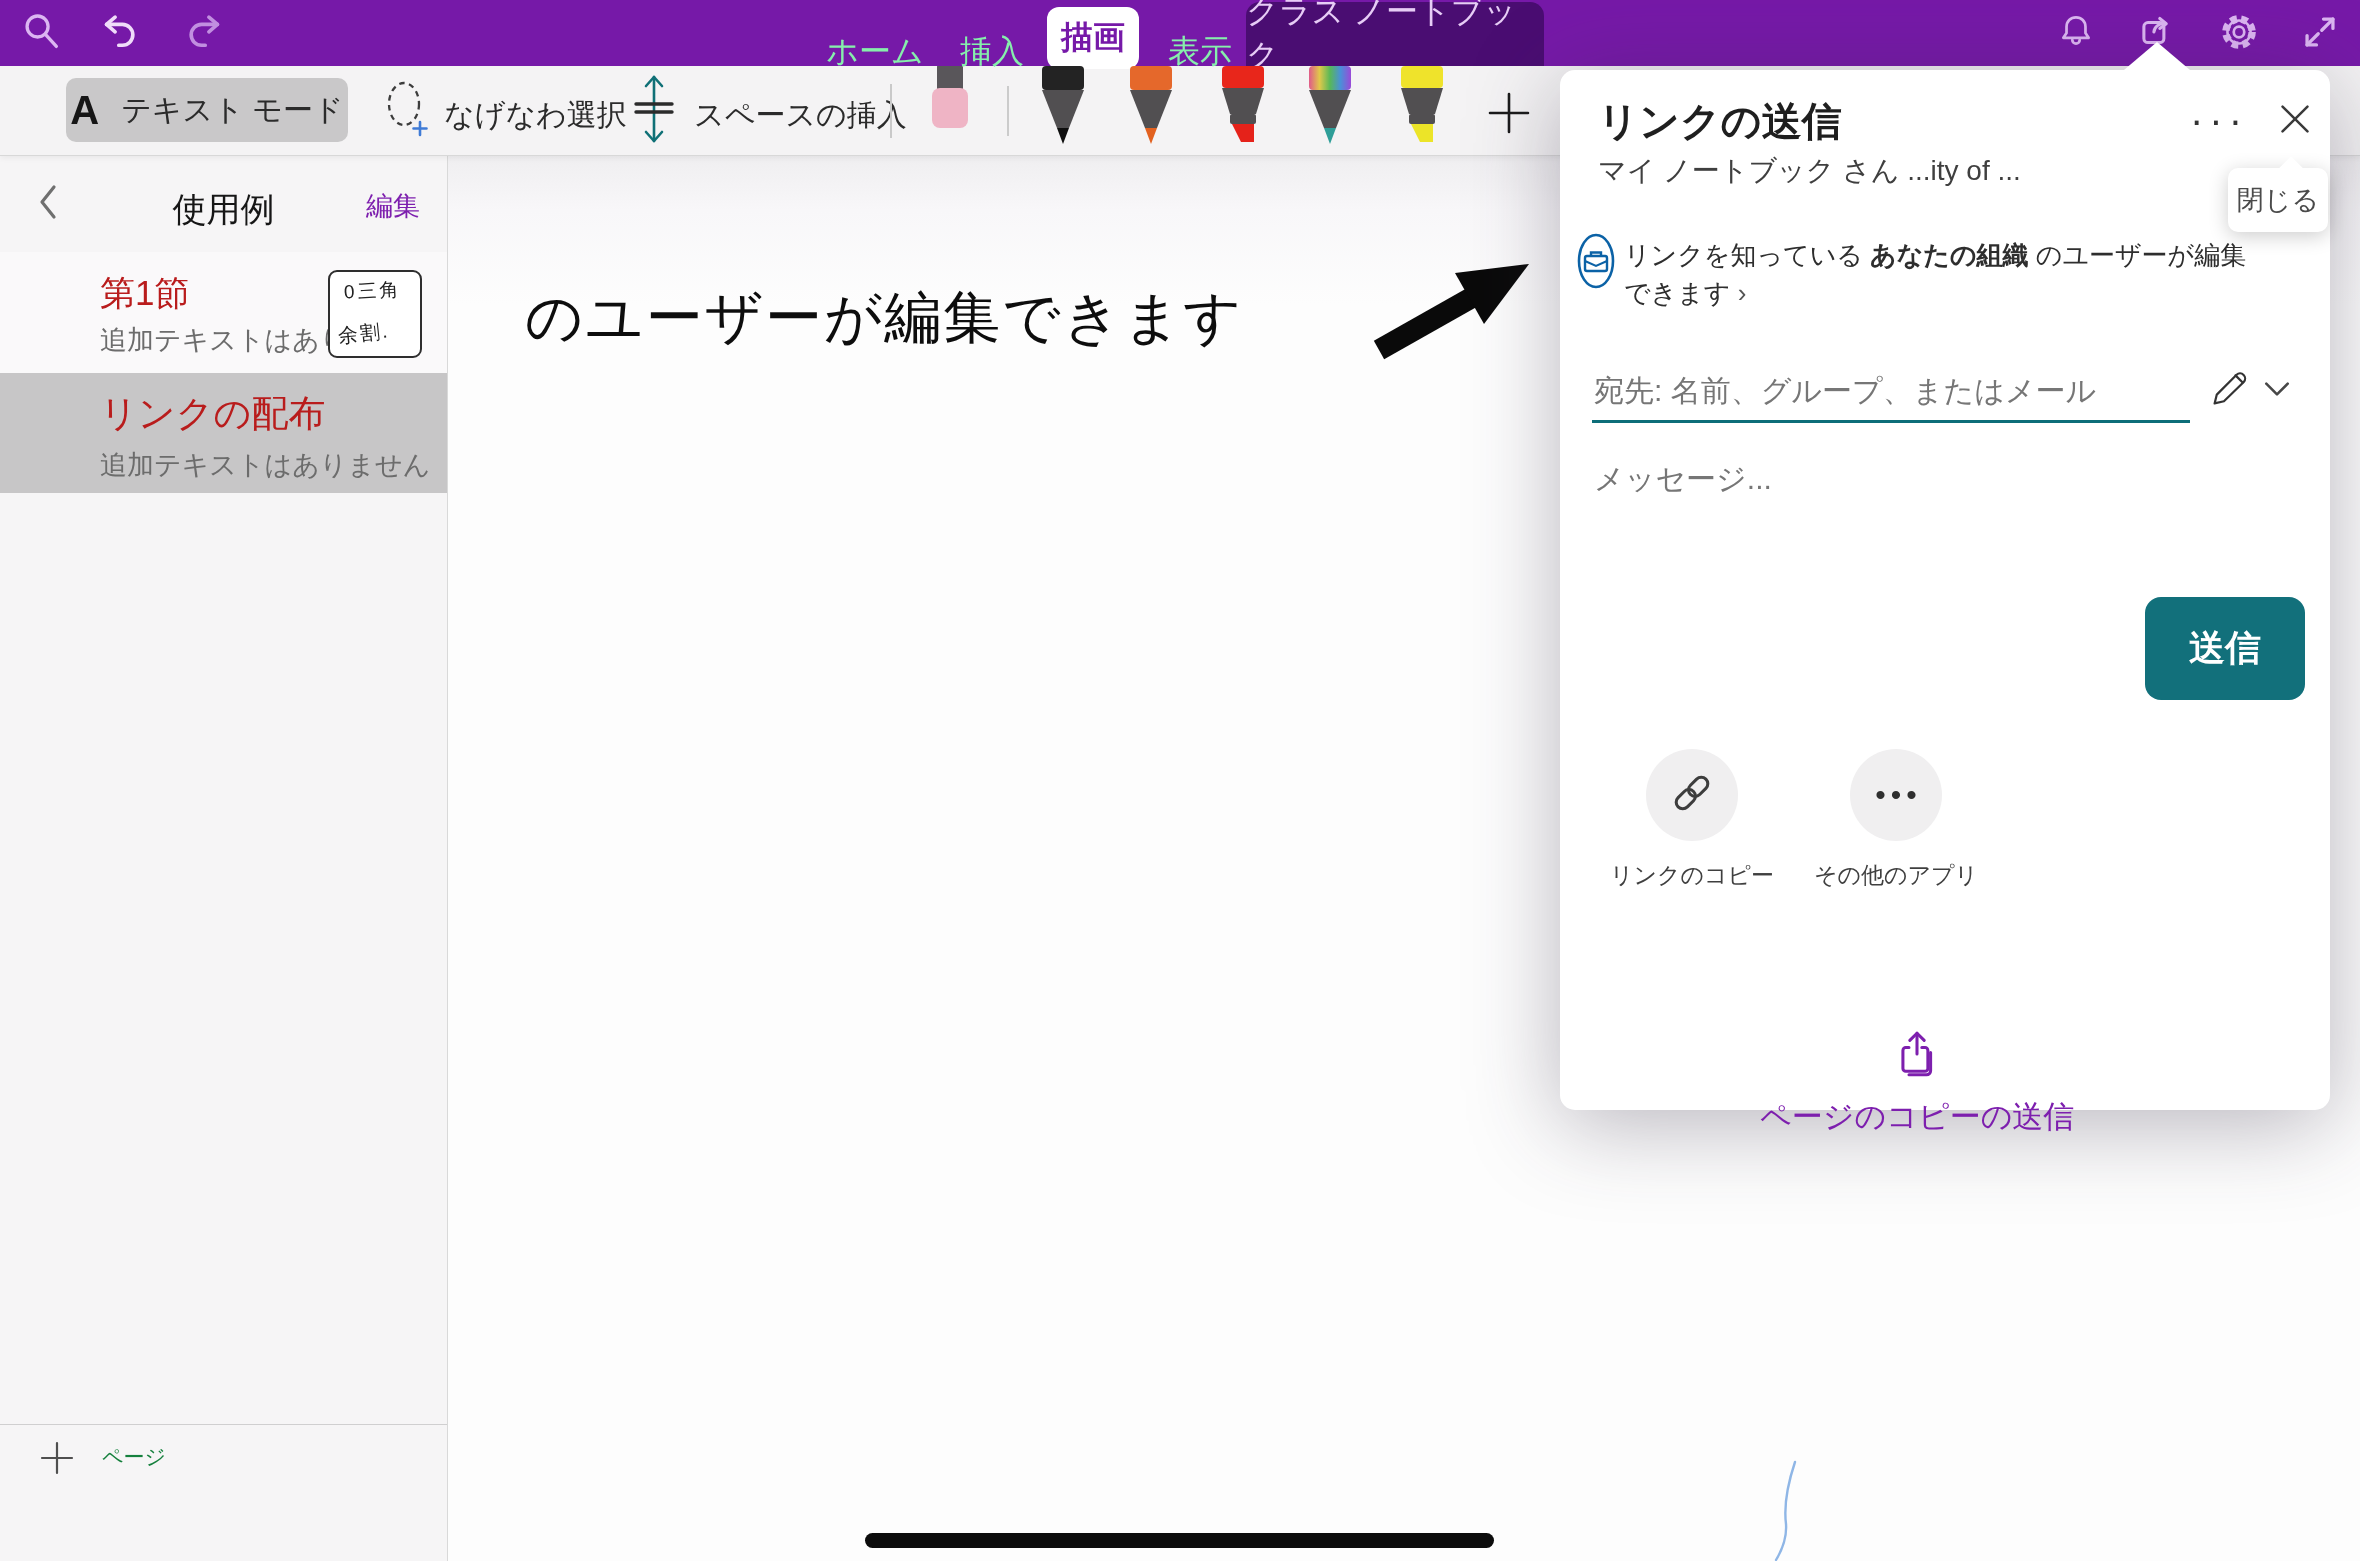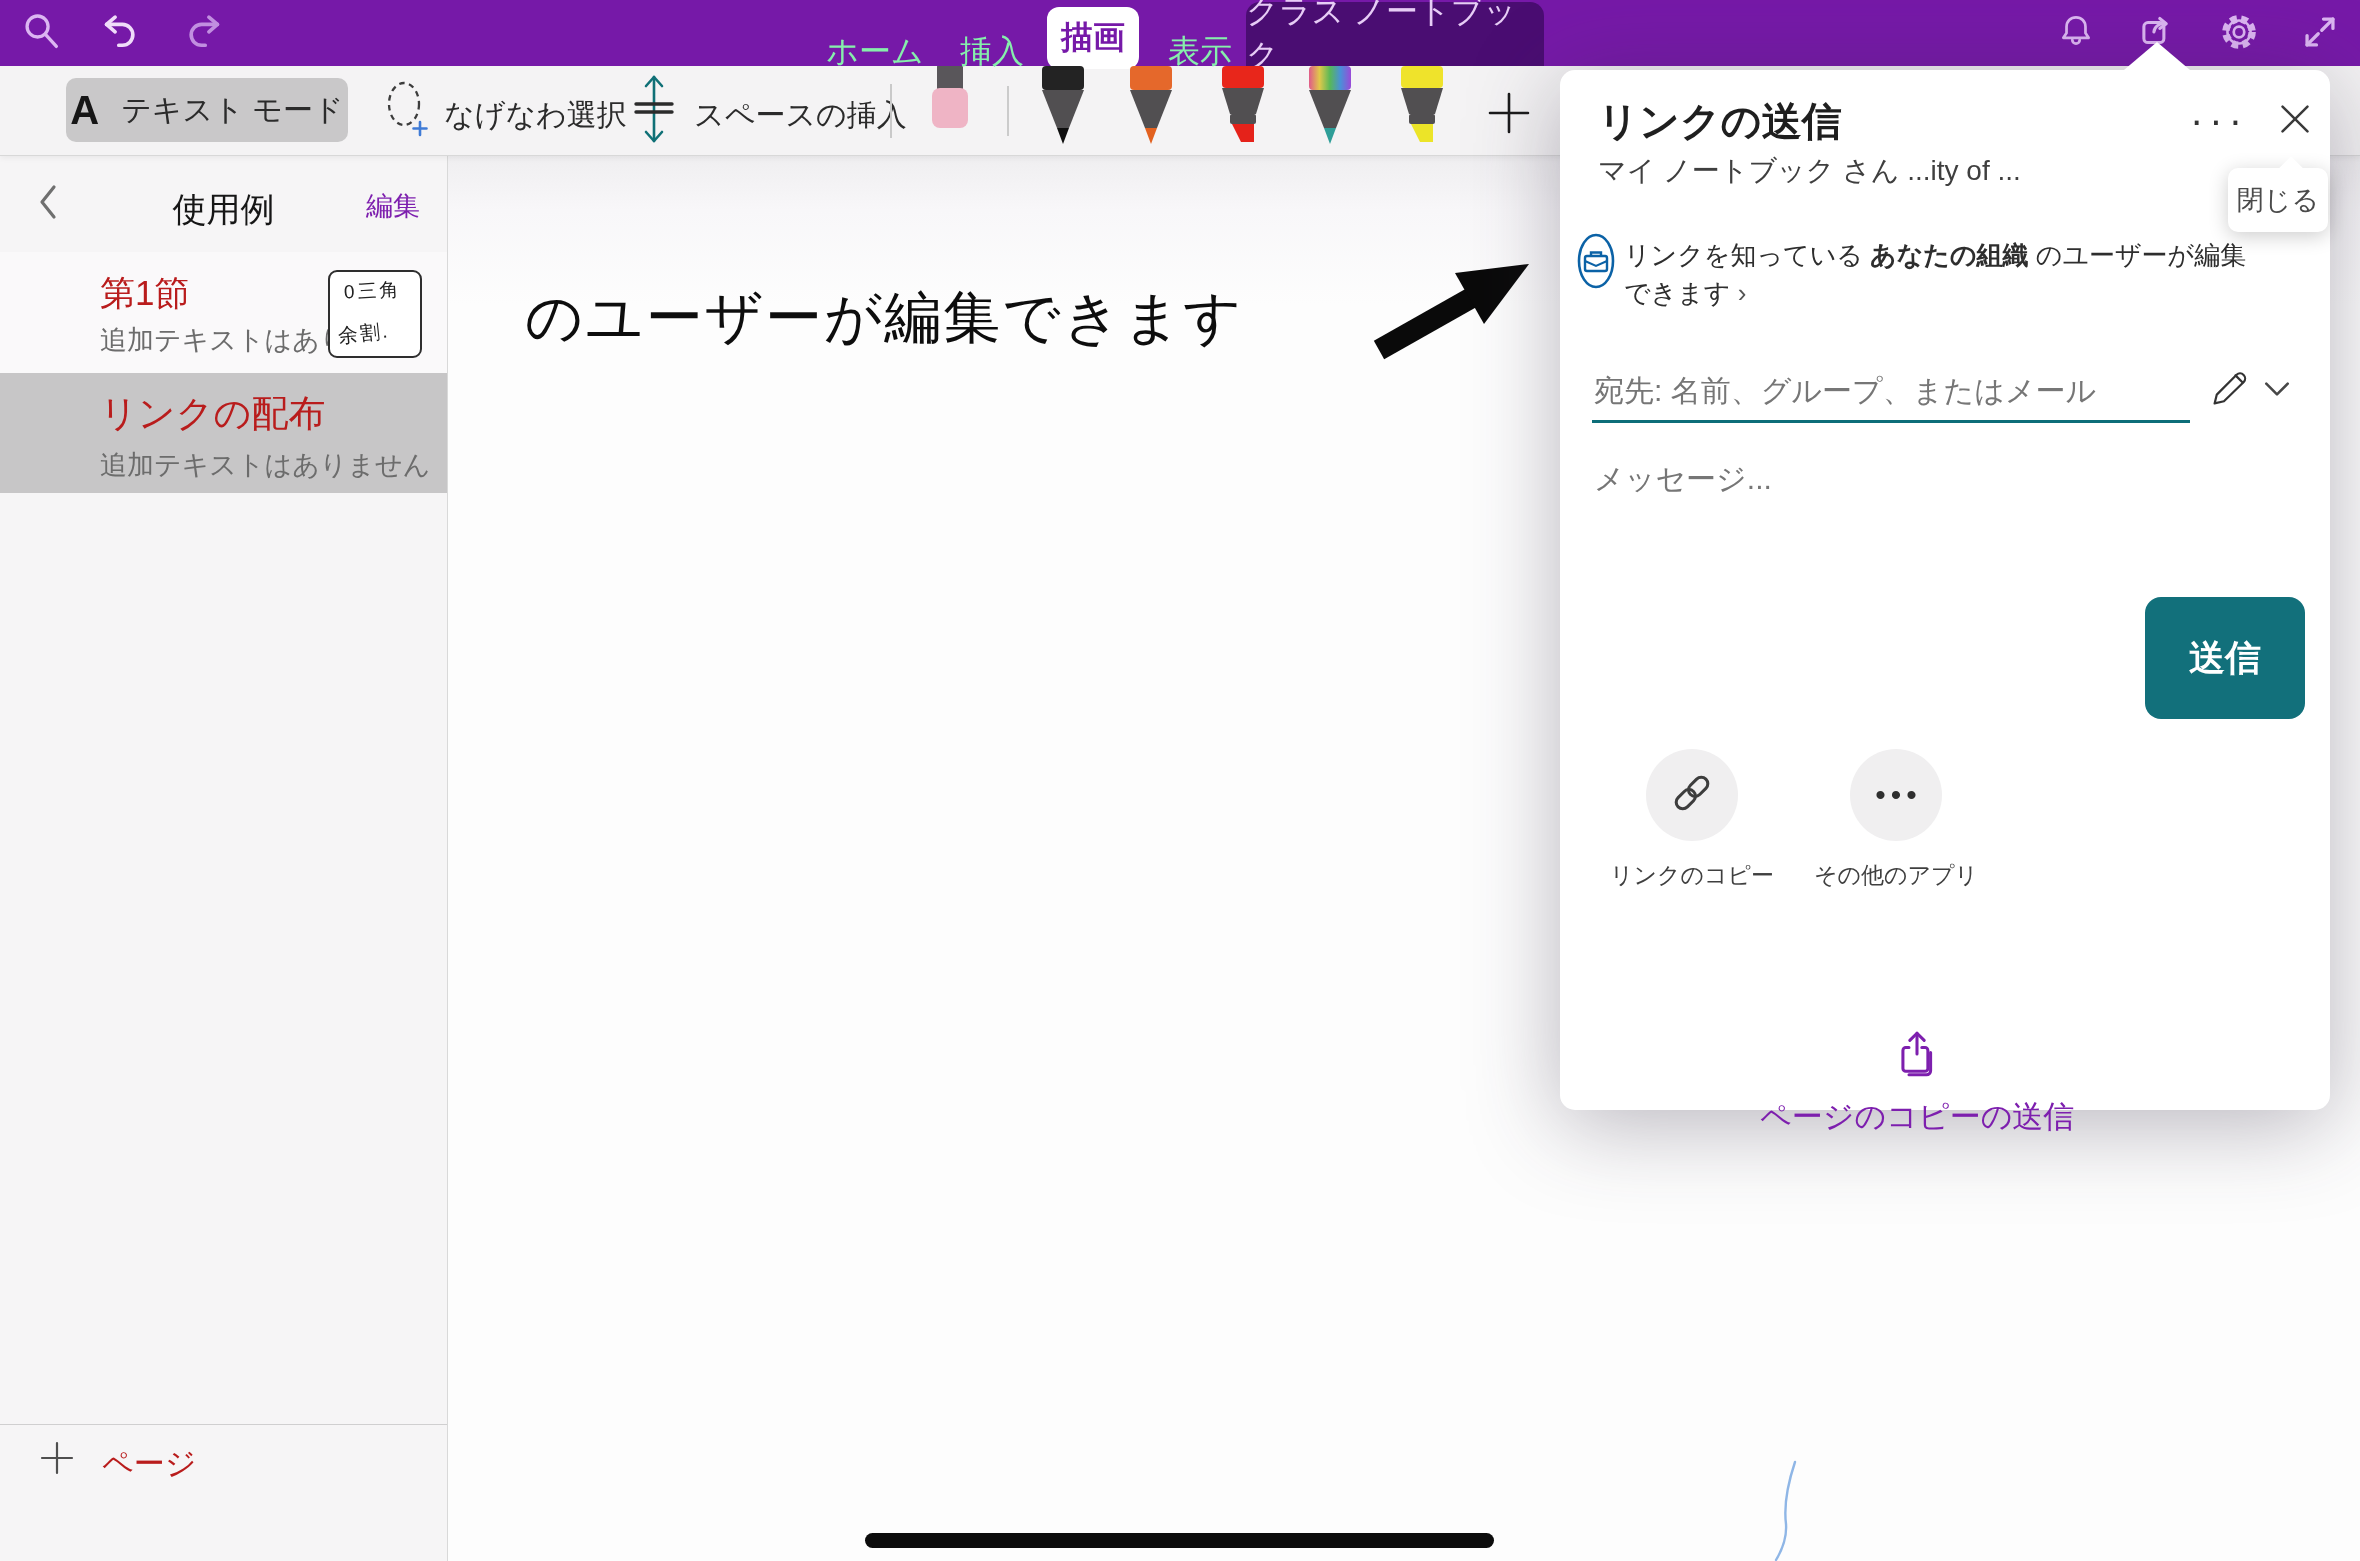"送信" .send-btn { height: 122px -> 103px }
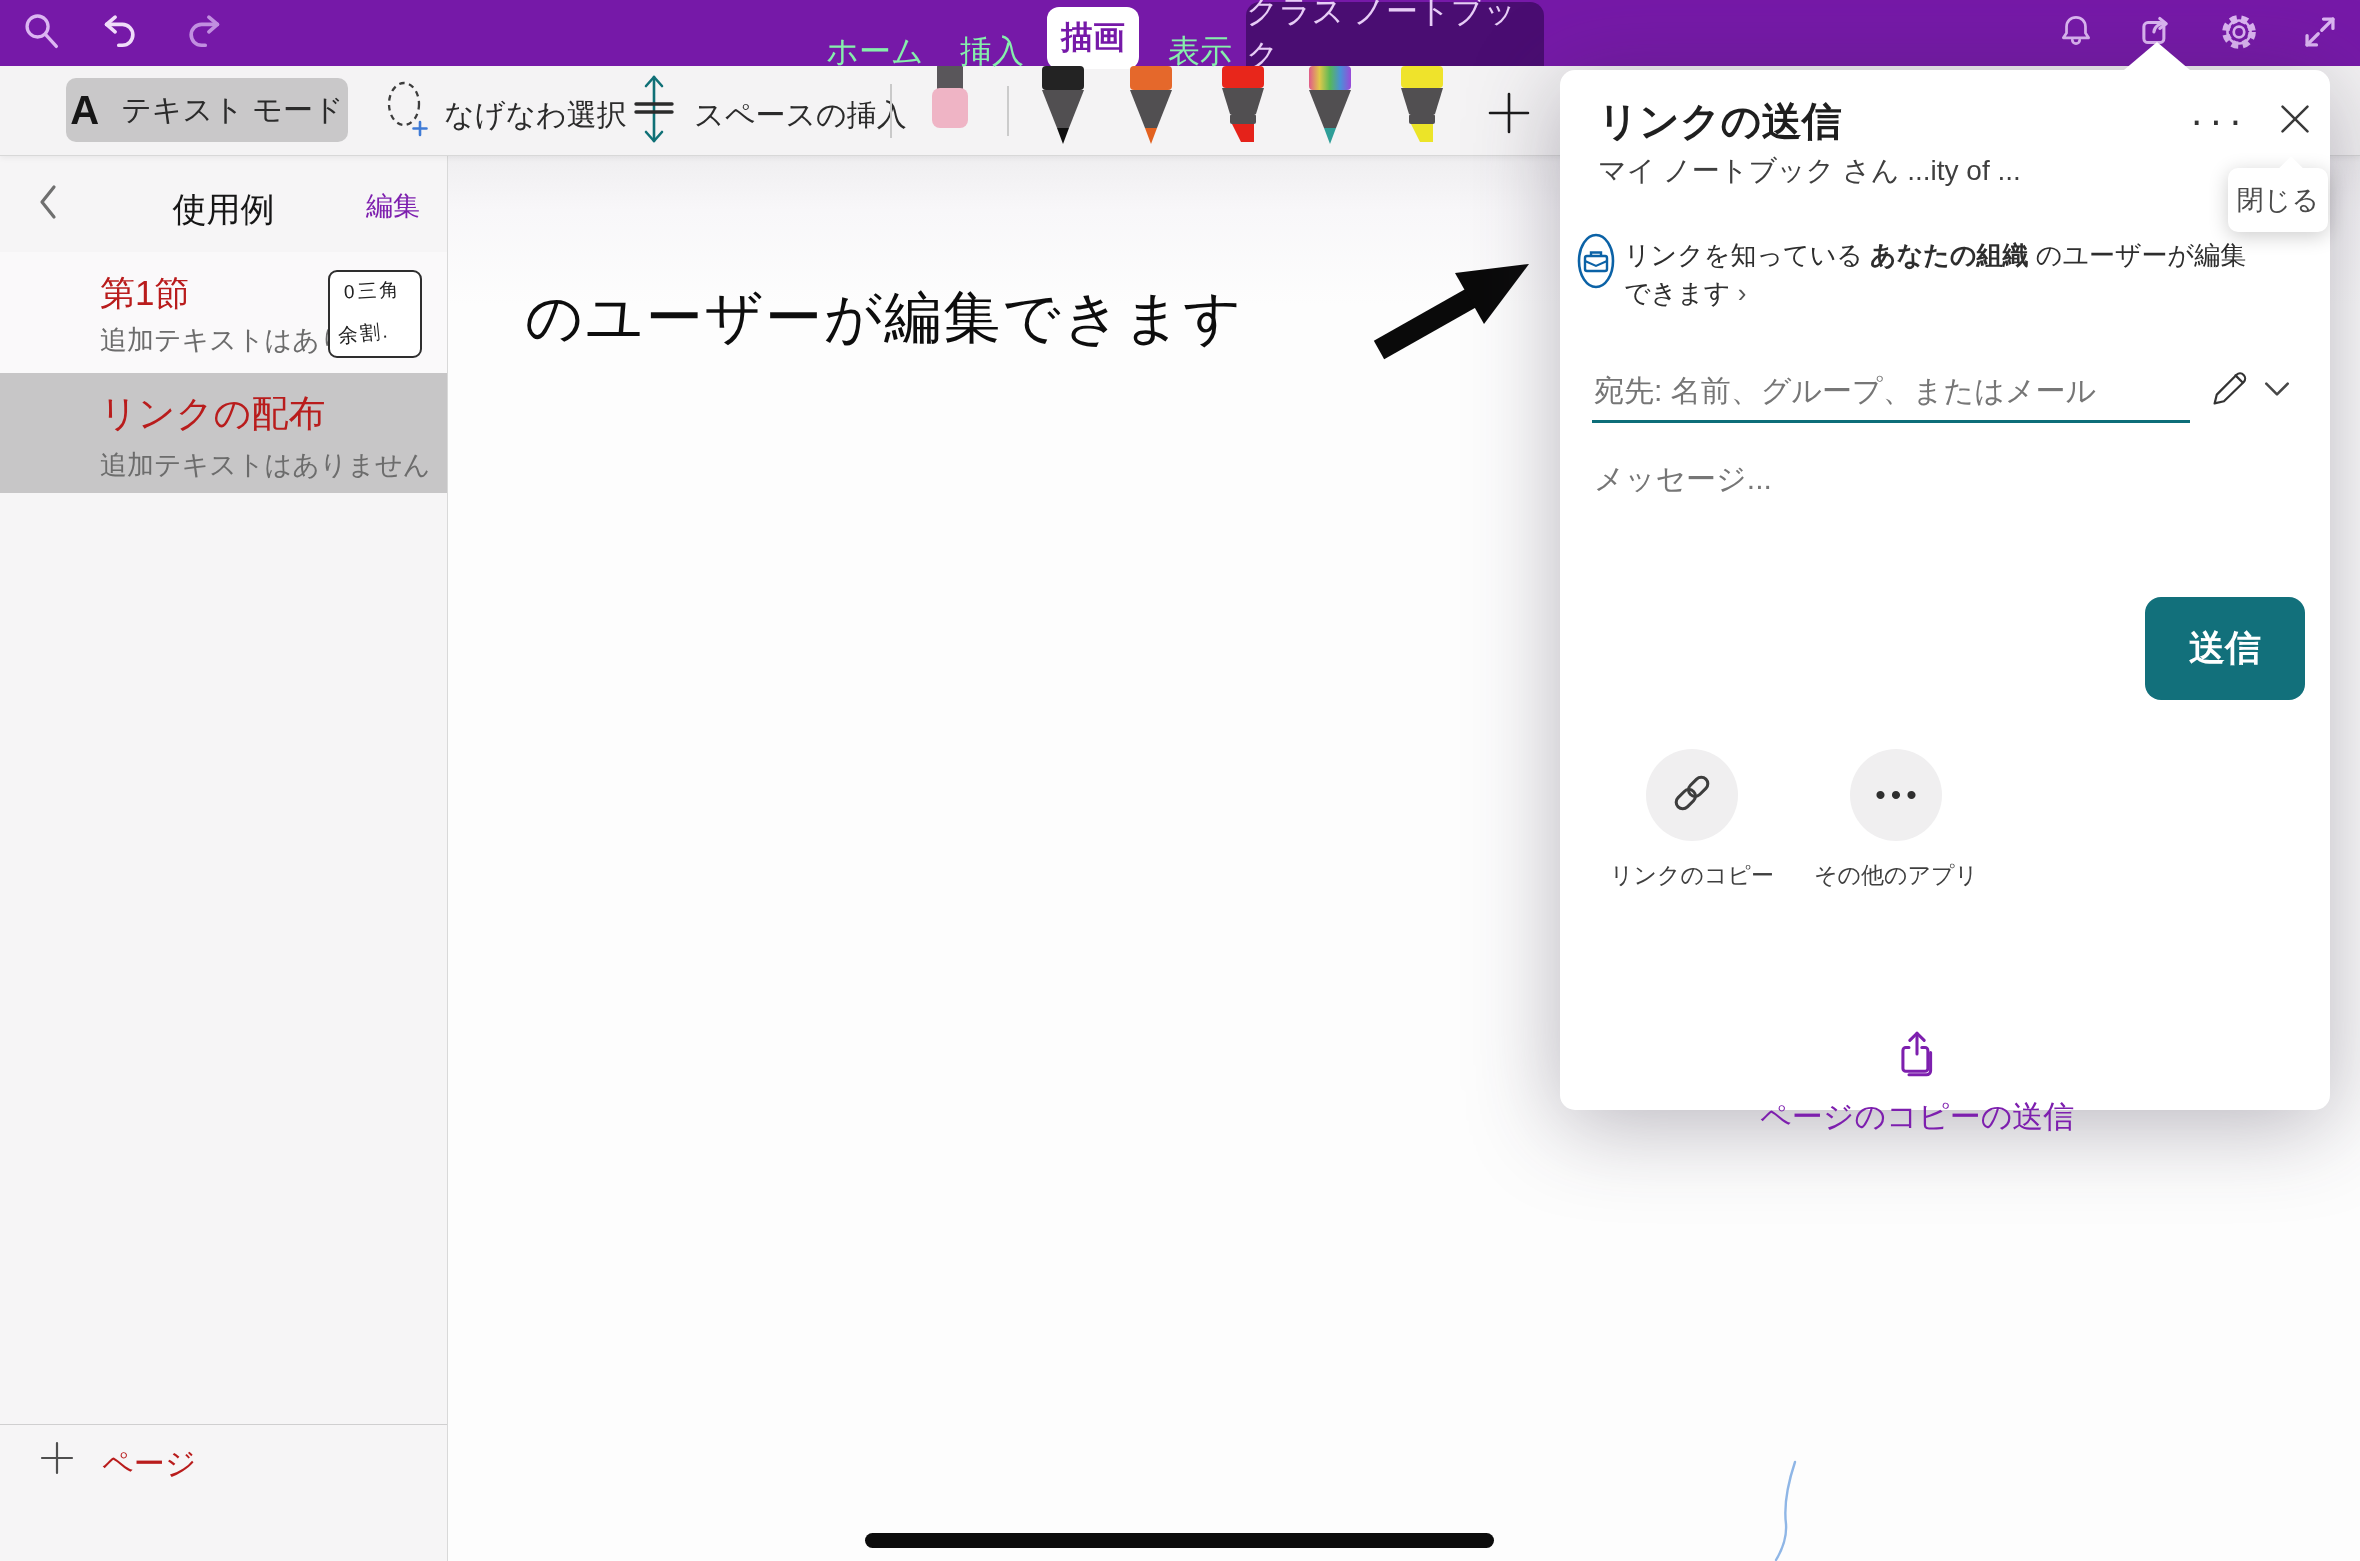"ページ" .add-page .lbl { color: #b91c1c -> #15803d; font-size: 31px -> 21px }
